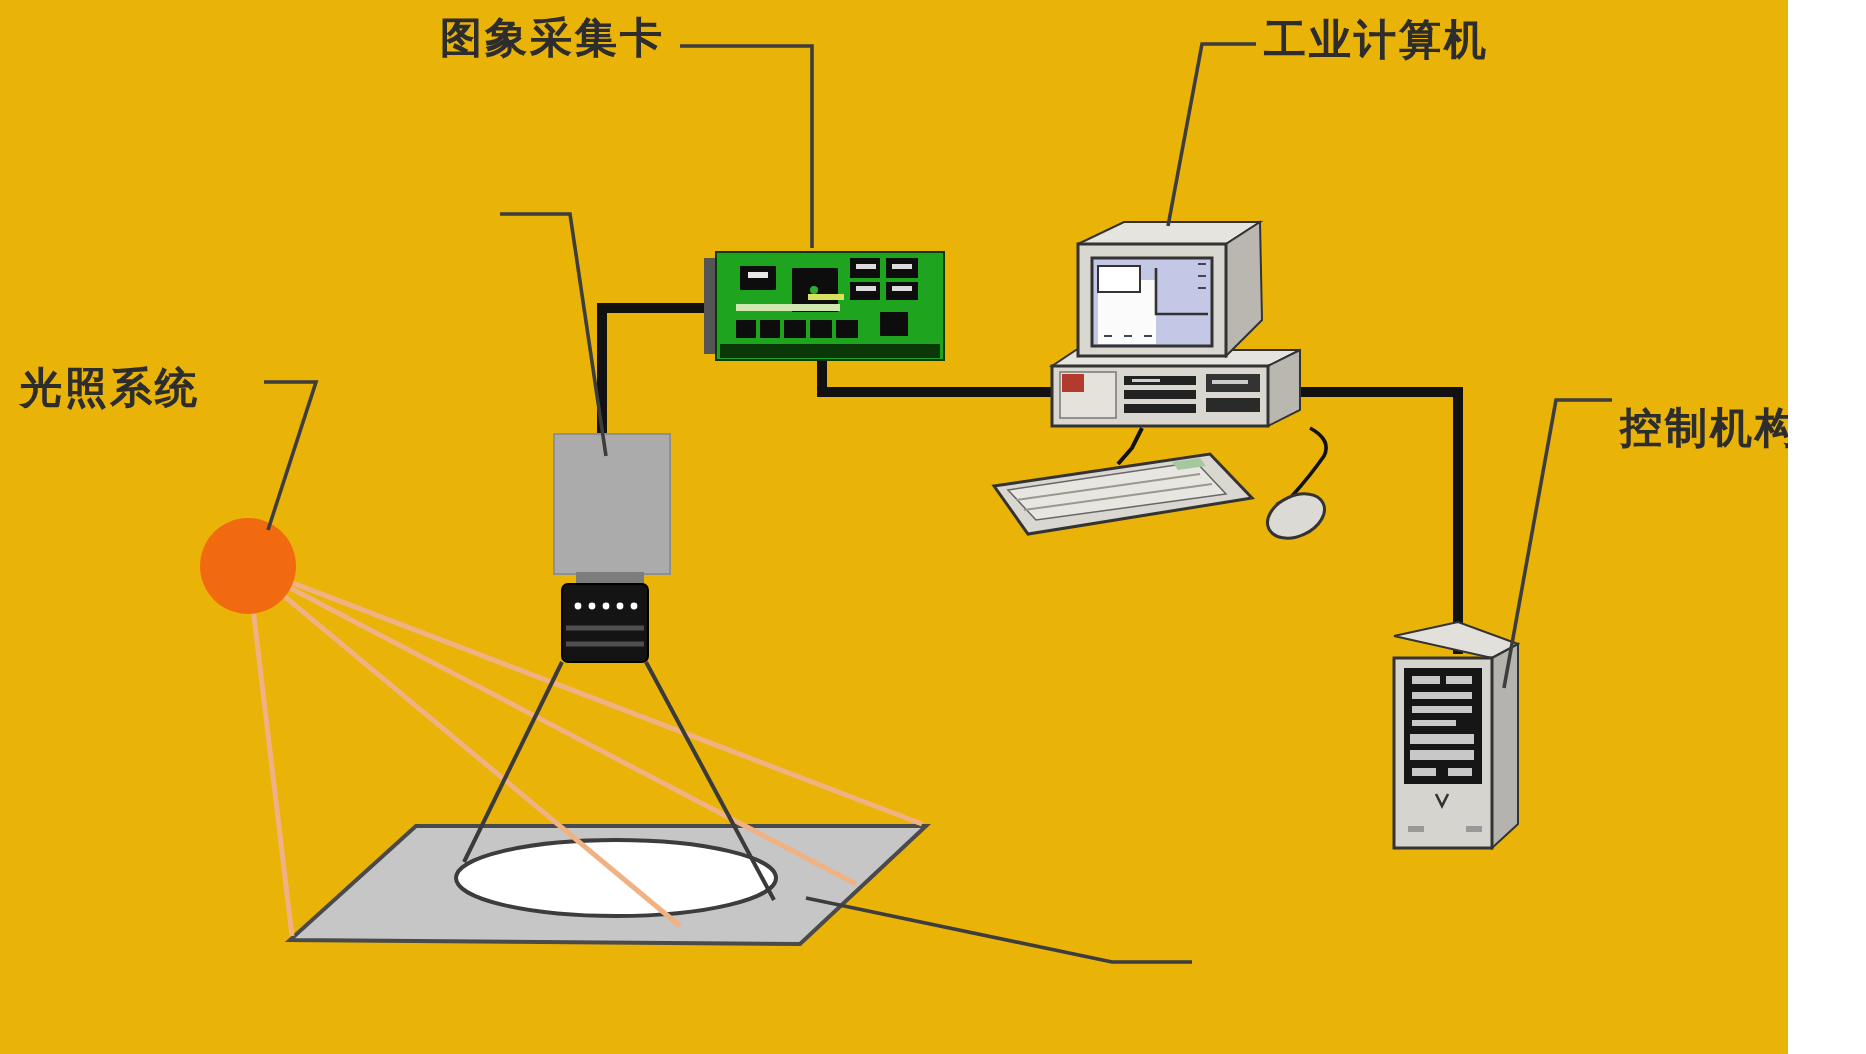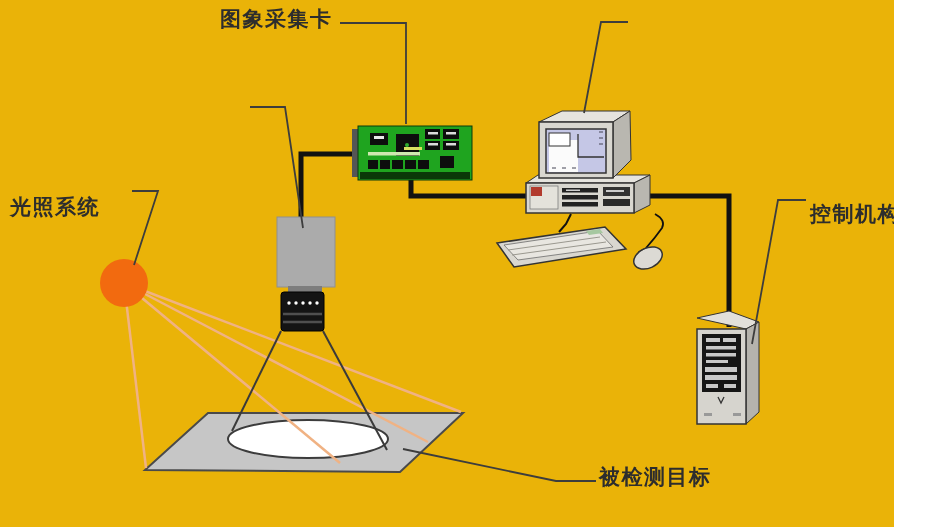"工业计算机" div.diagram-label { html: none -> <div>工业计算机</div> }
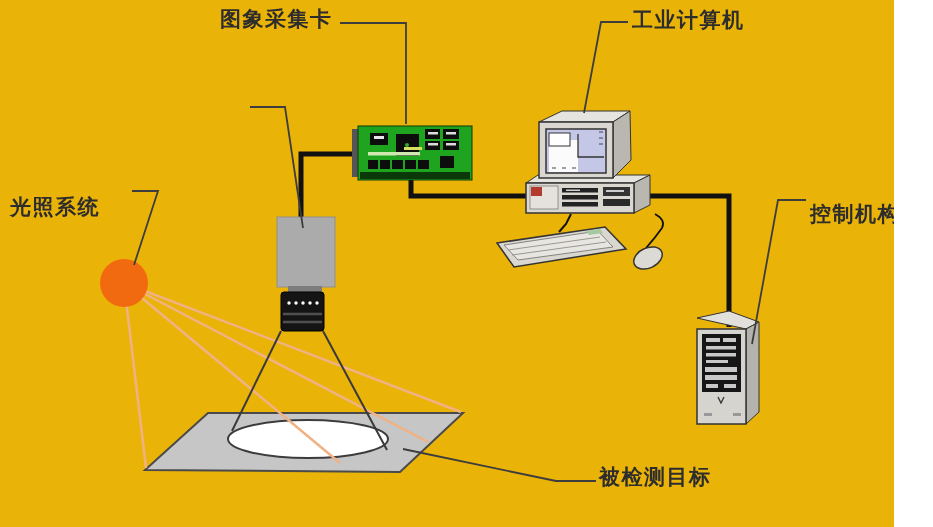"光照系统" #lbl-lighting-system { top: 196px -> 183px }
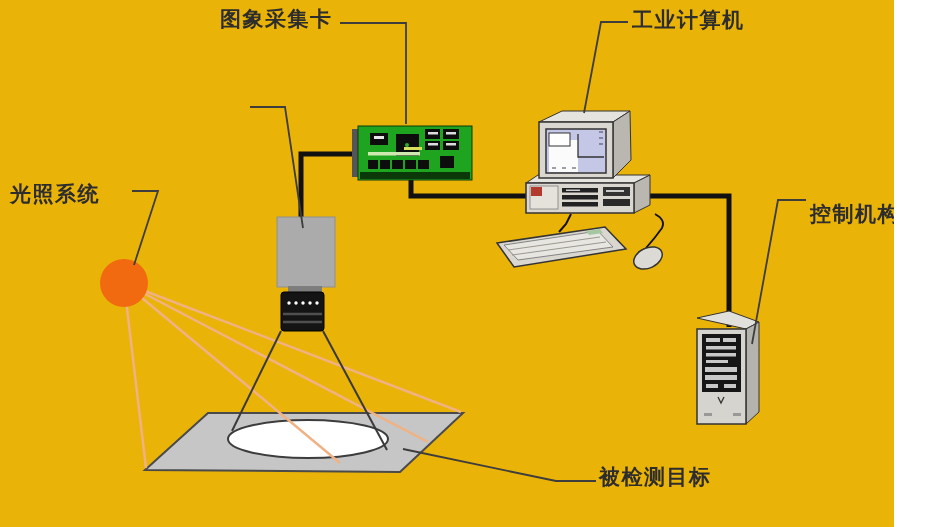"被检测目标" div.diagram-label { html: <div>被检测目标</div> -> none }
